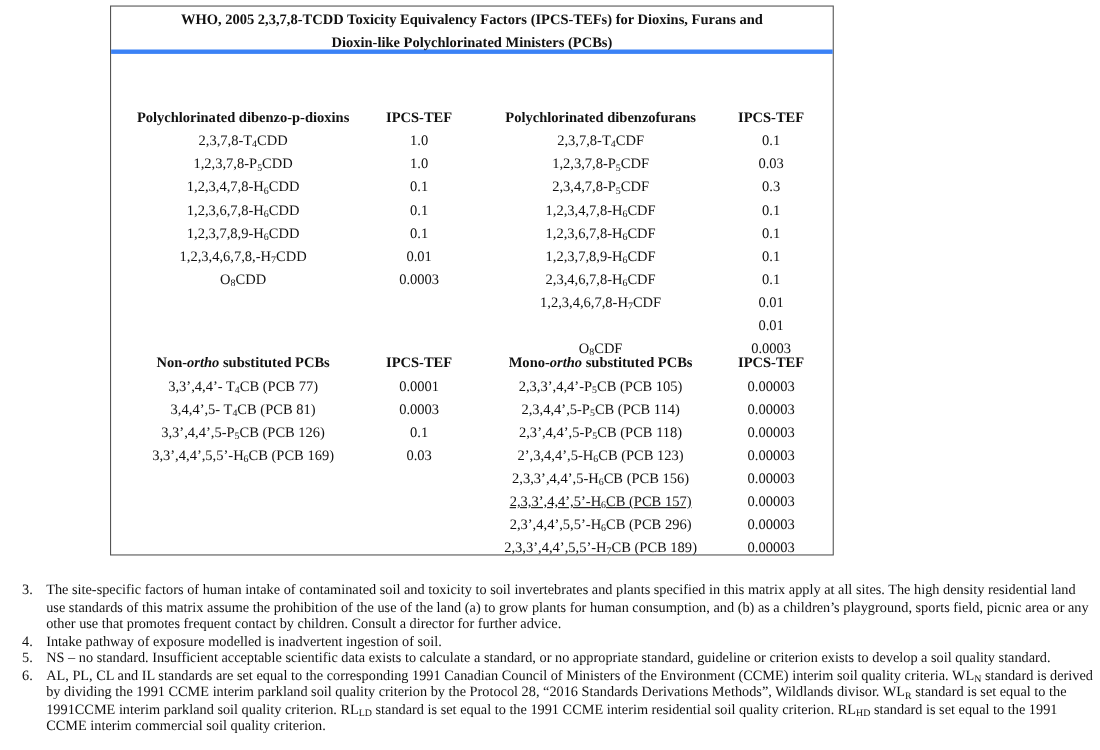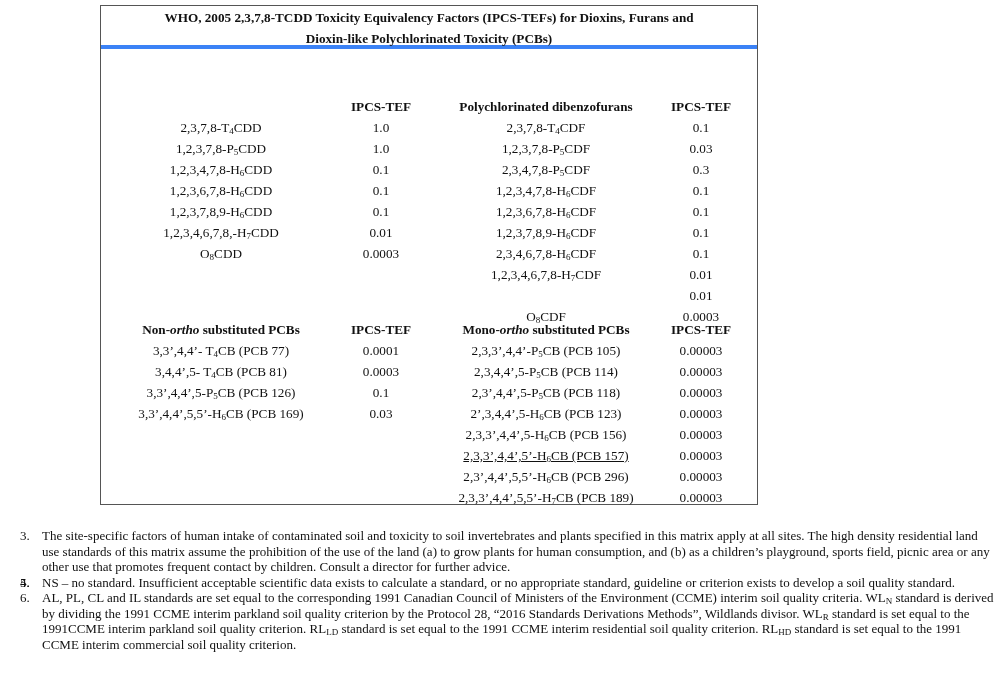"Dioxin-like Polychlorinated Toxicity" div { text: Toxicity -> Ministers }
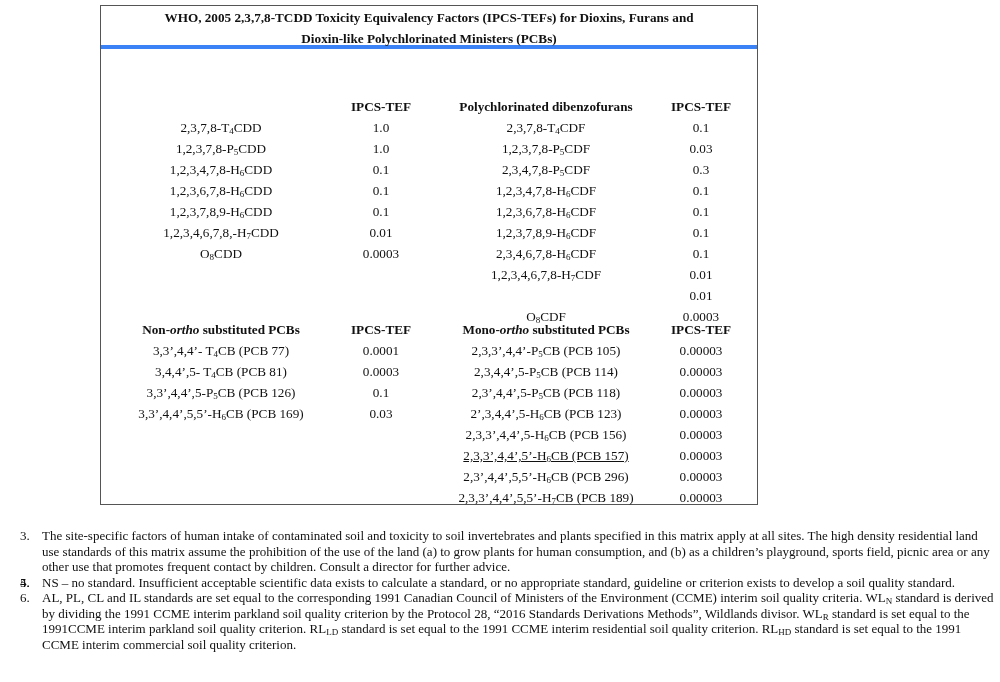"Polychlorinated dibenzo-p-dioxins" span.cell { html: none -> <span>Polychlorinated dibenzo-p-dioxins</span> }
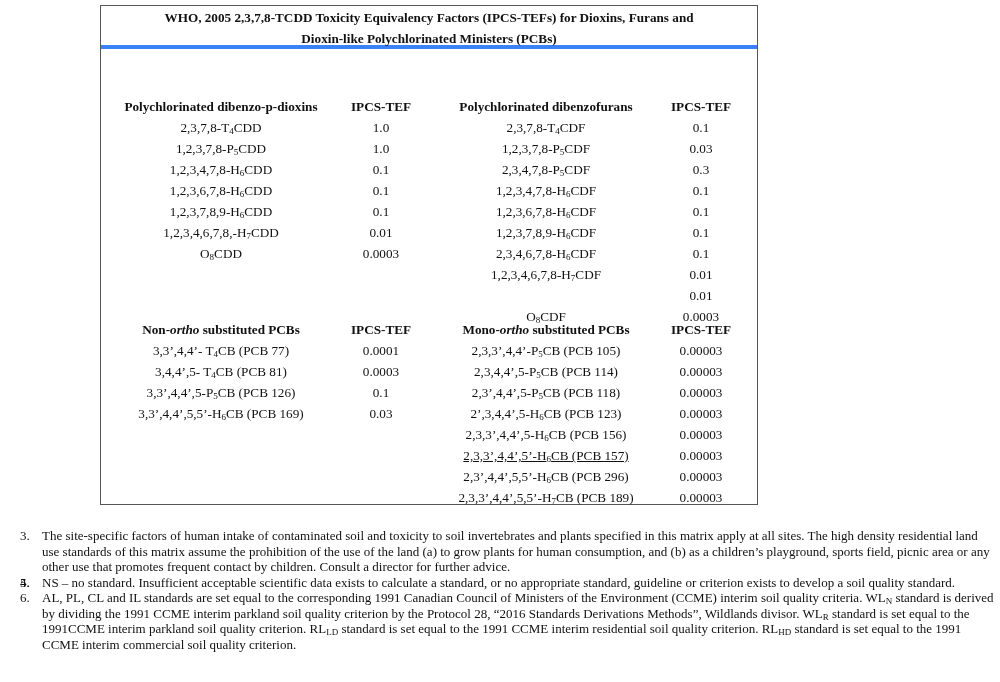"Intake pathway of exposure modelled" span { html: none -> <span>Intake pathway of exposure modelled is inadvertent ingestion of soil.</span> }
